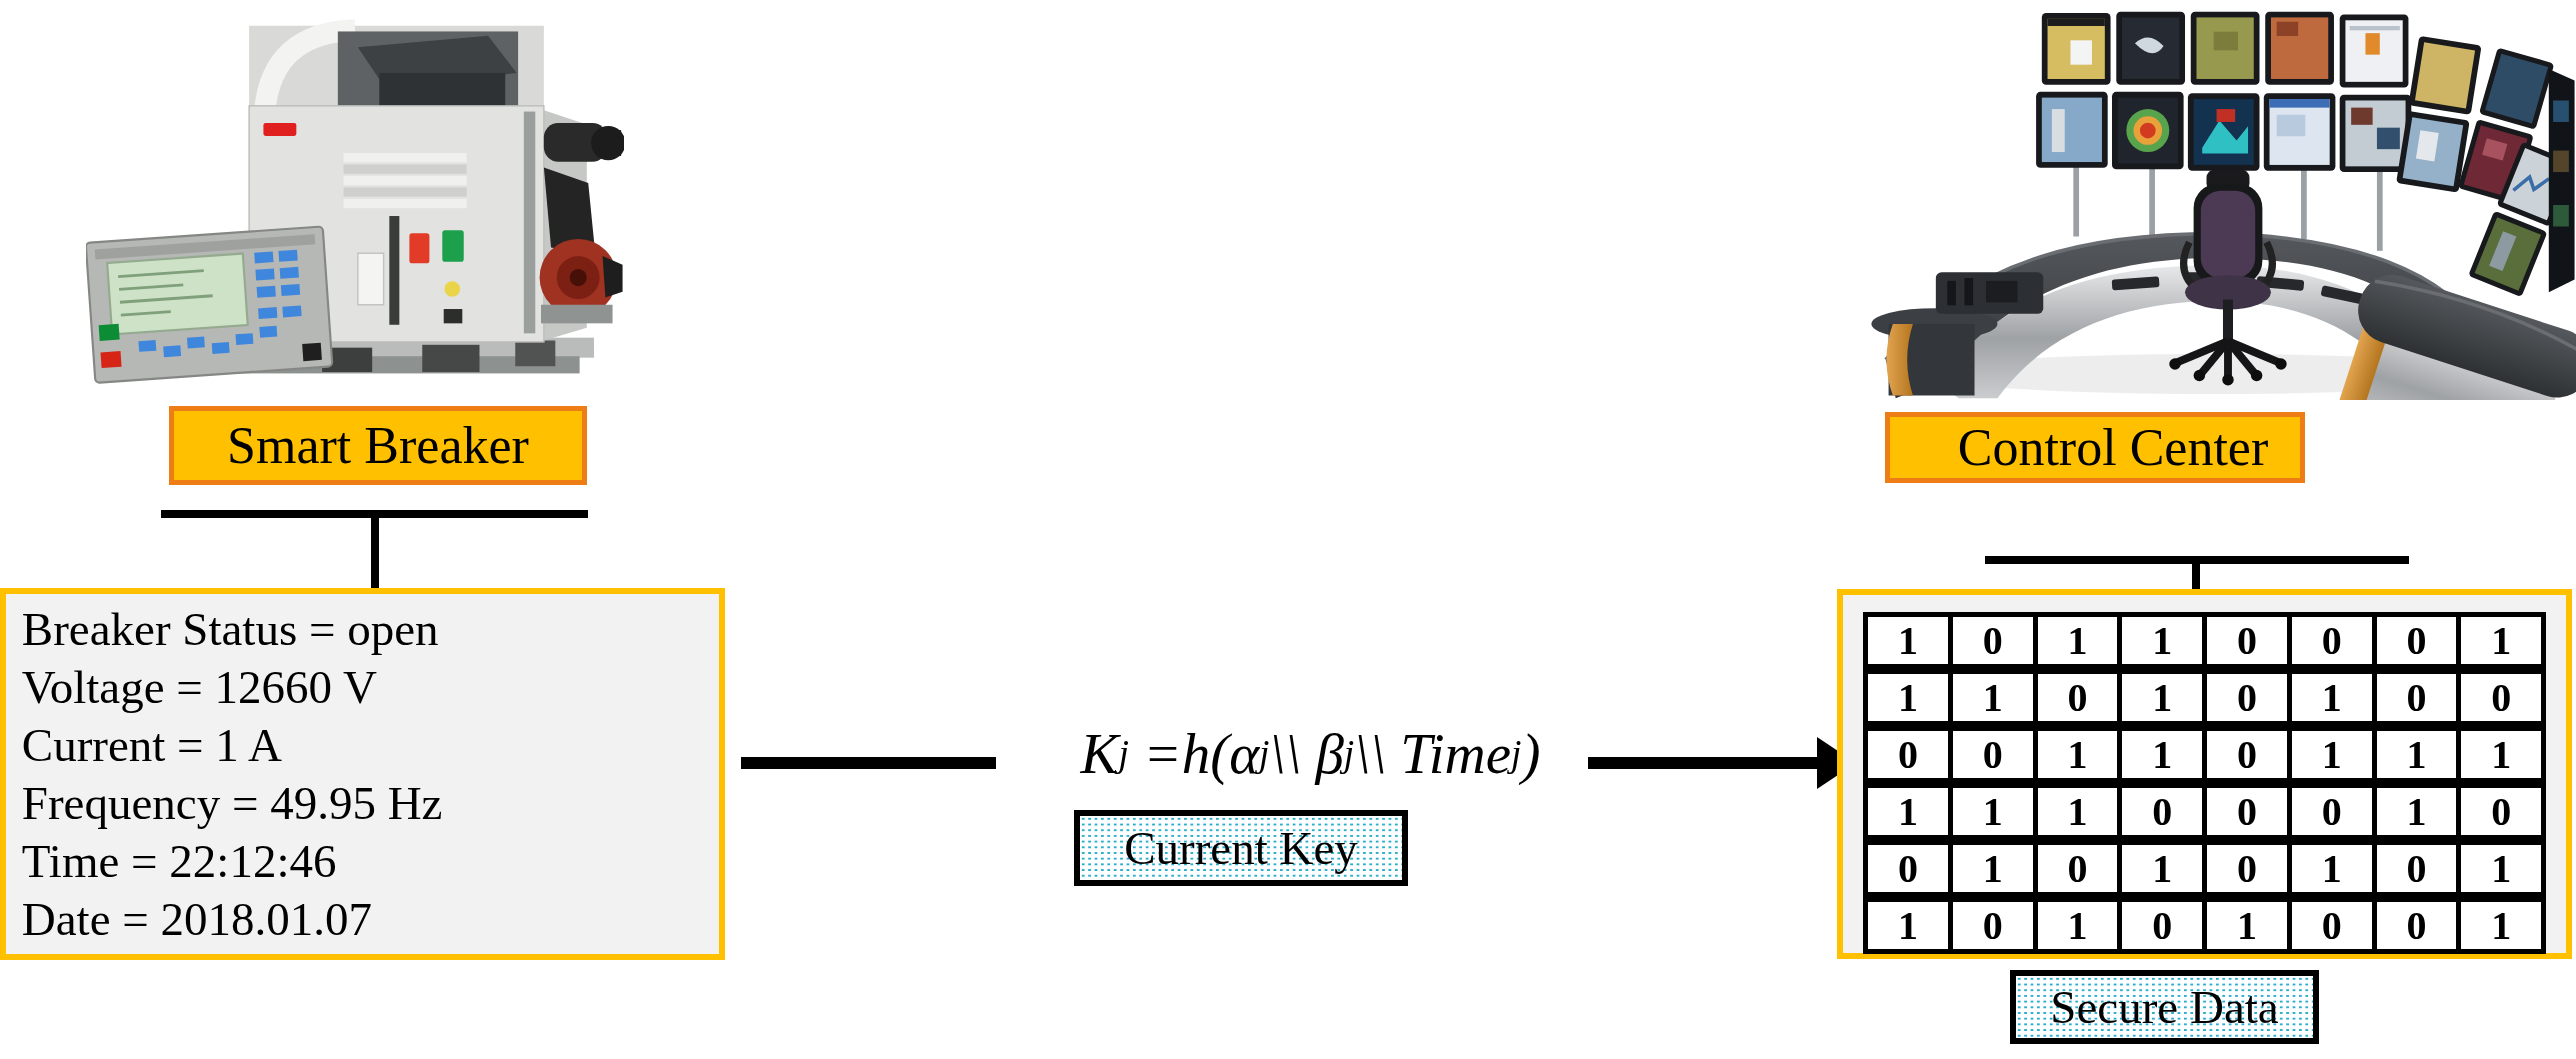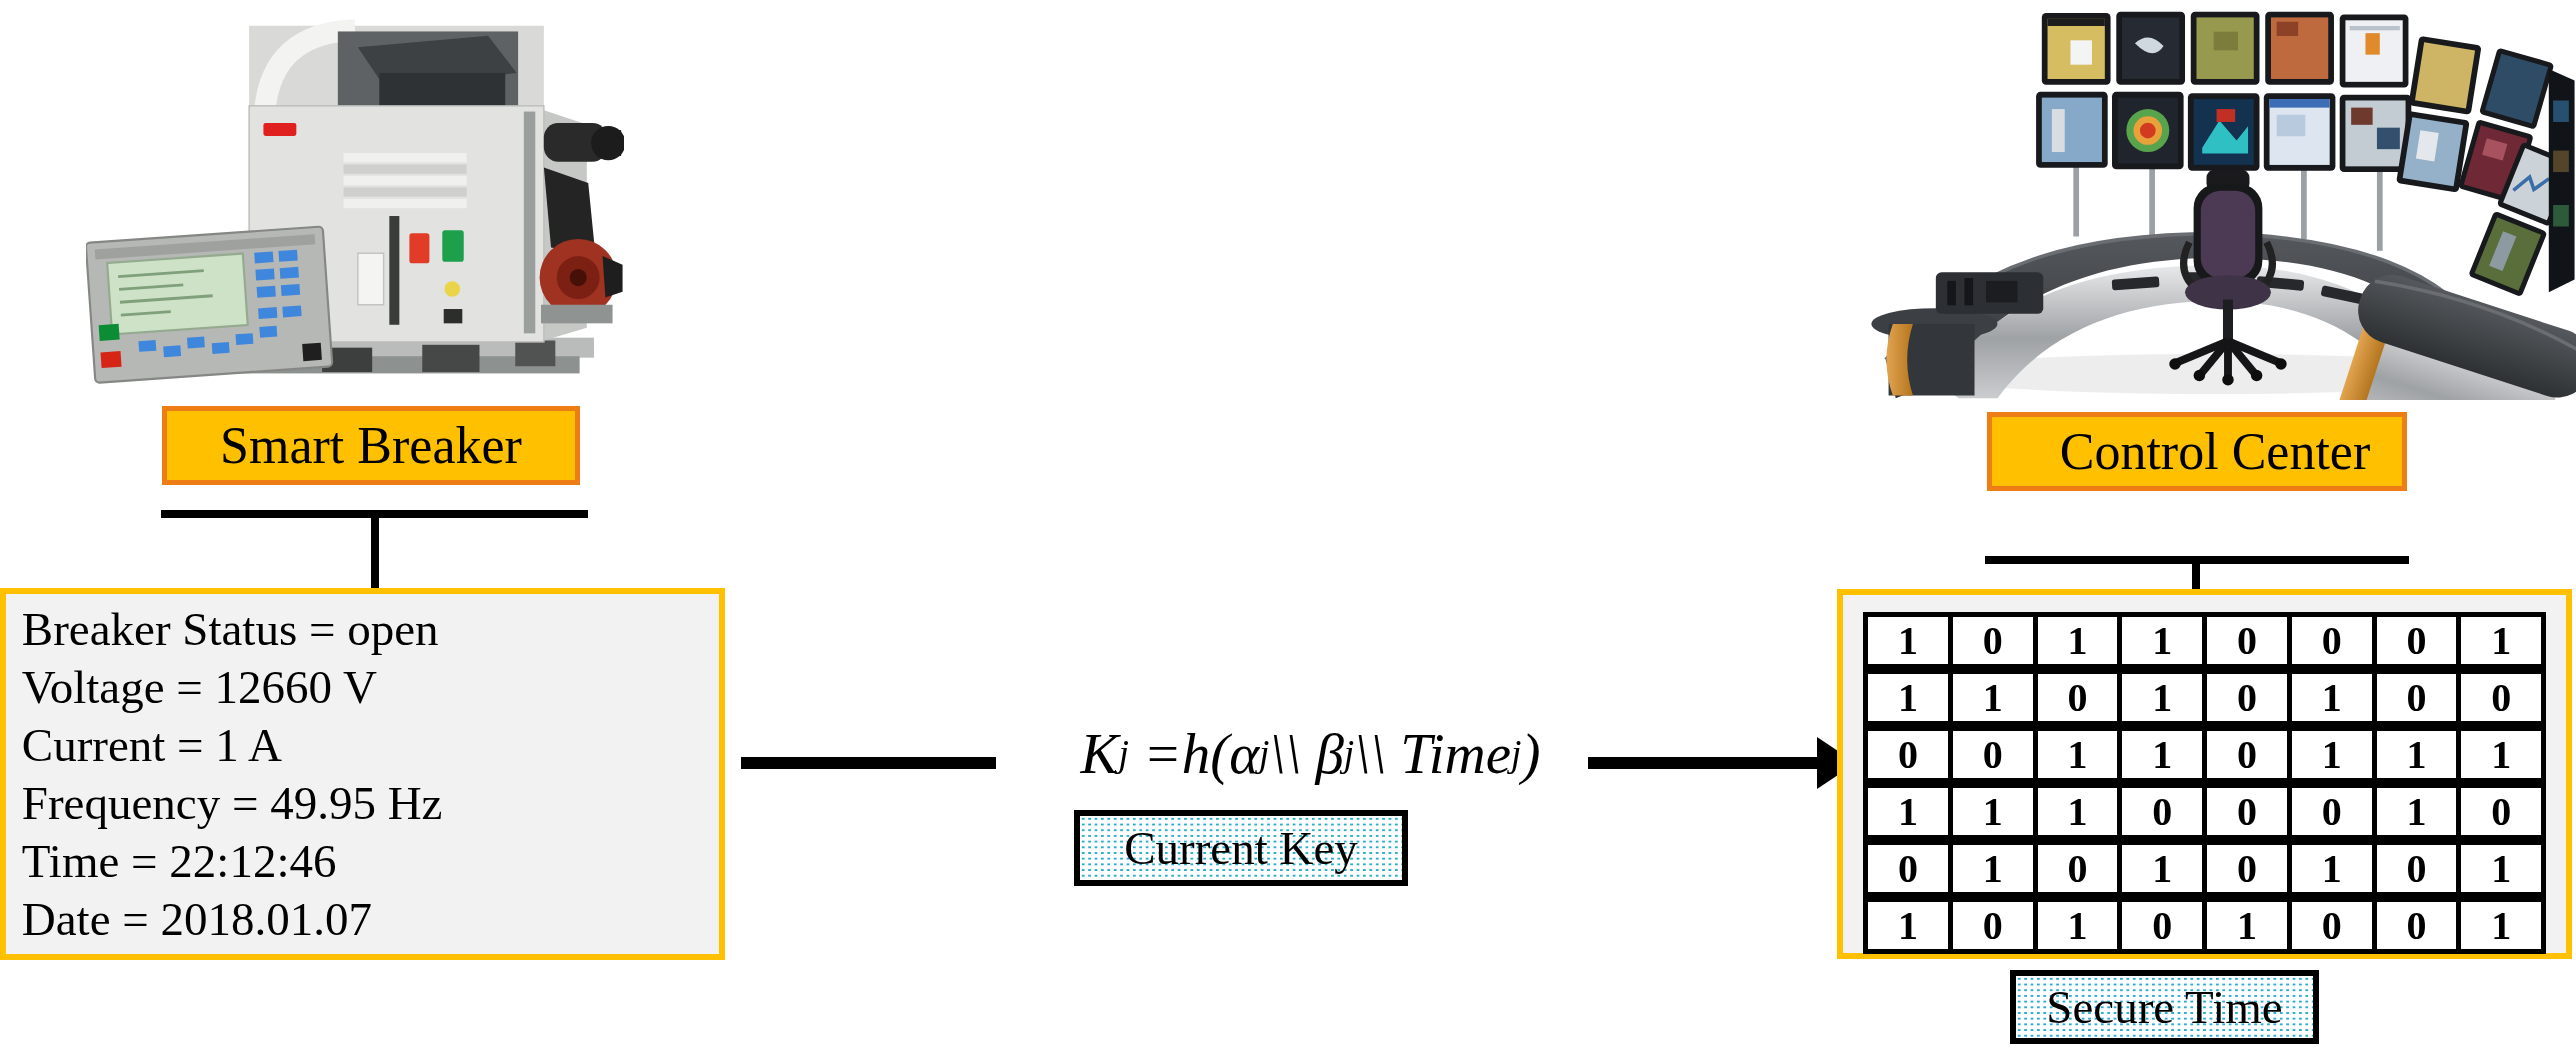"Smart Breaker" #smart-breaker-label { left: 162px -> 169px }
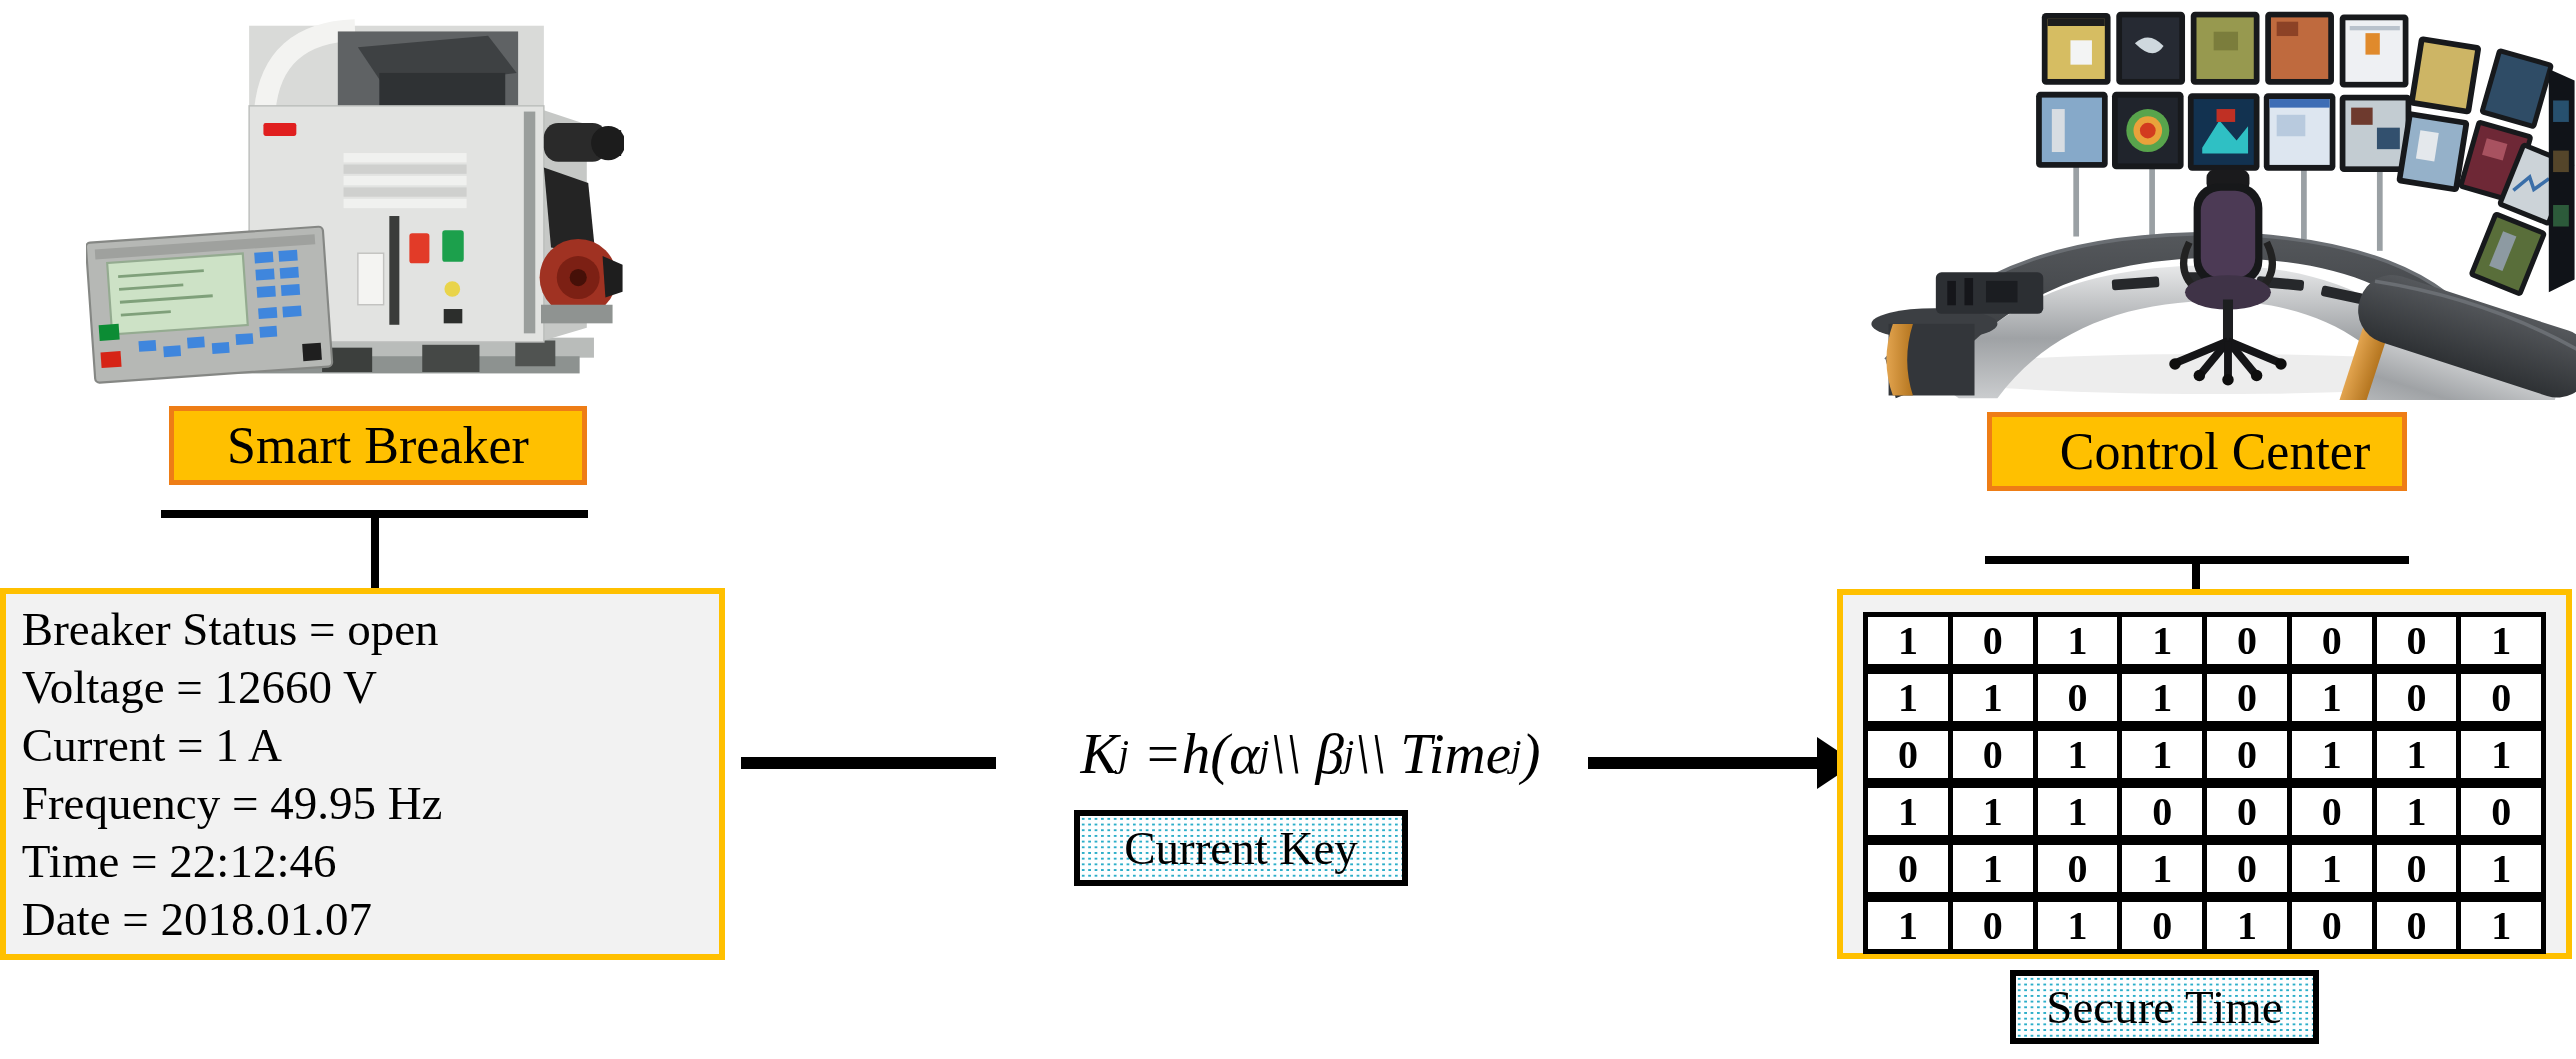"Control Center" #control-center-label { height: 79px -> 71px; left: 1987px -> 1885px }
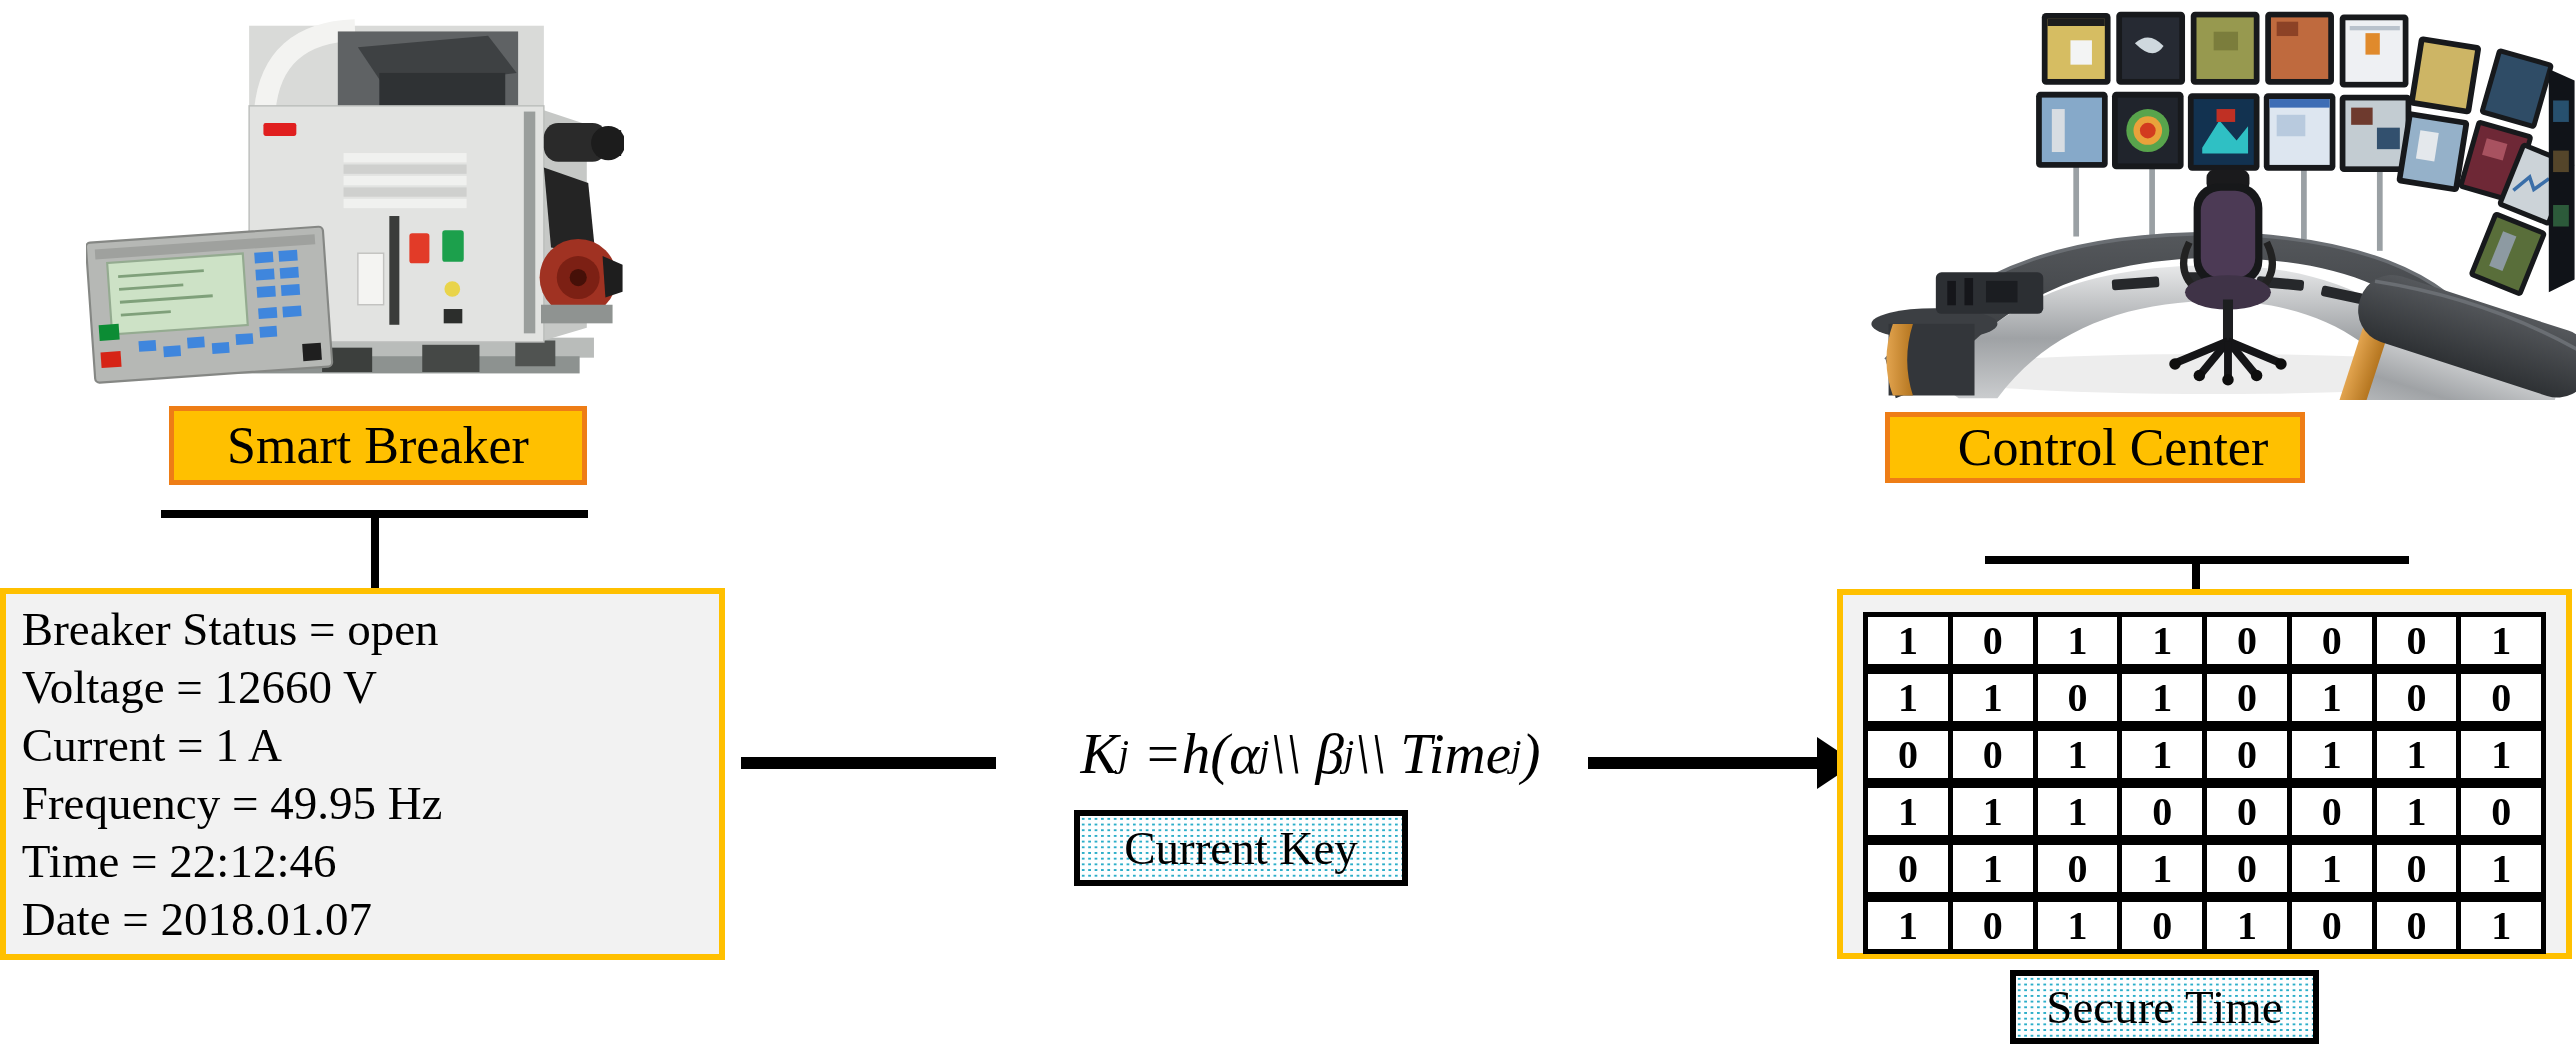"Secure Time" div.abs { text: Time -> Data }
